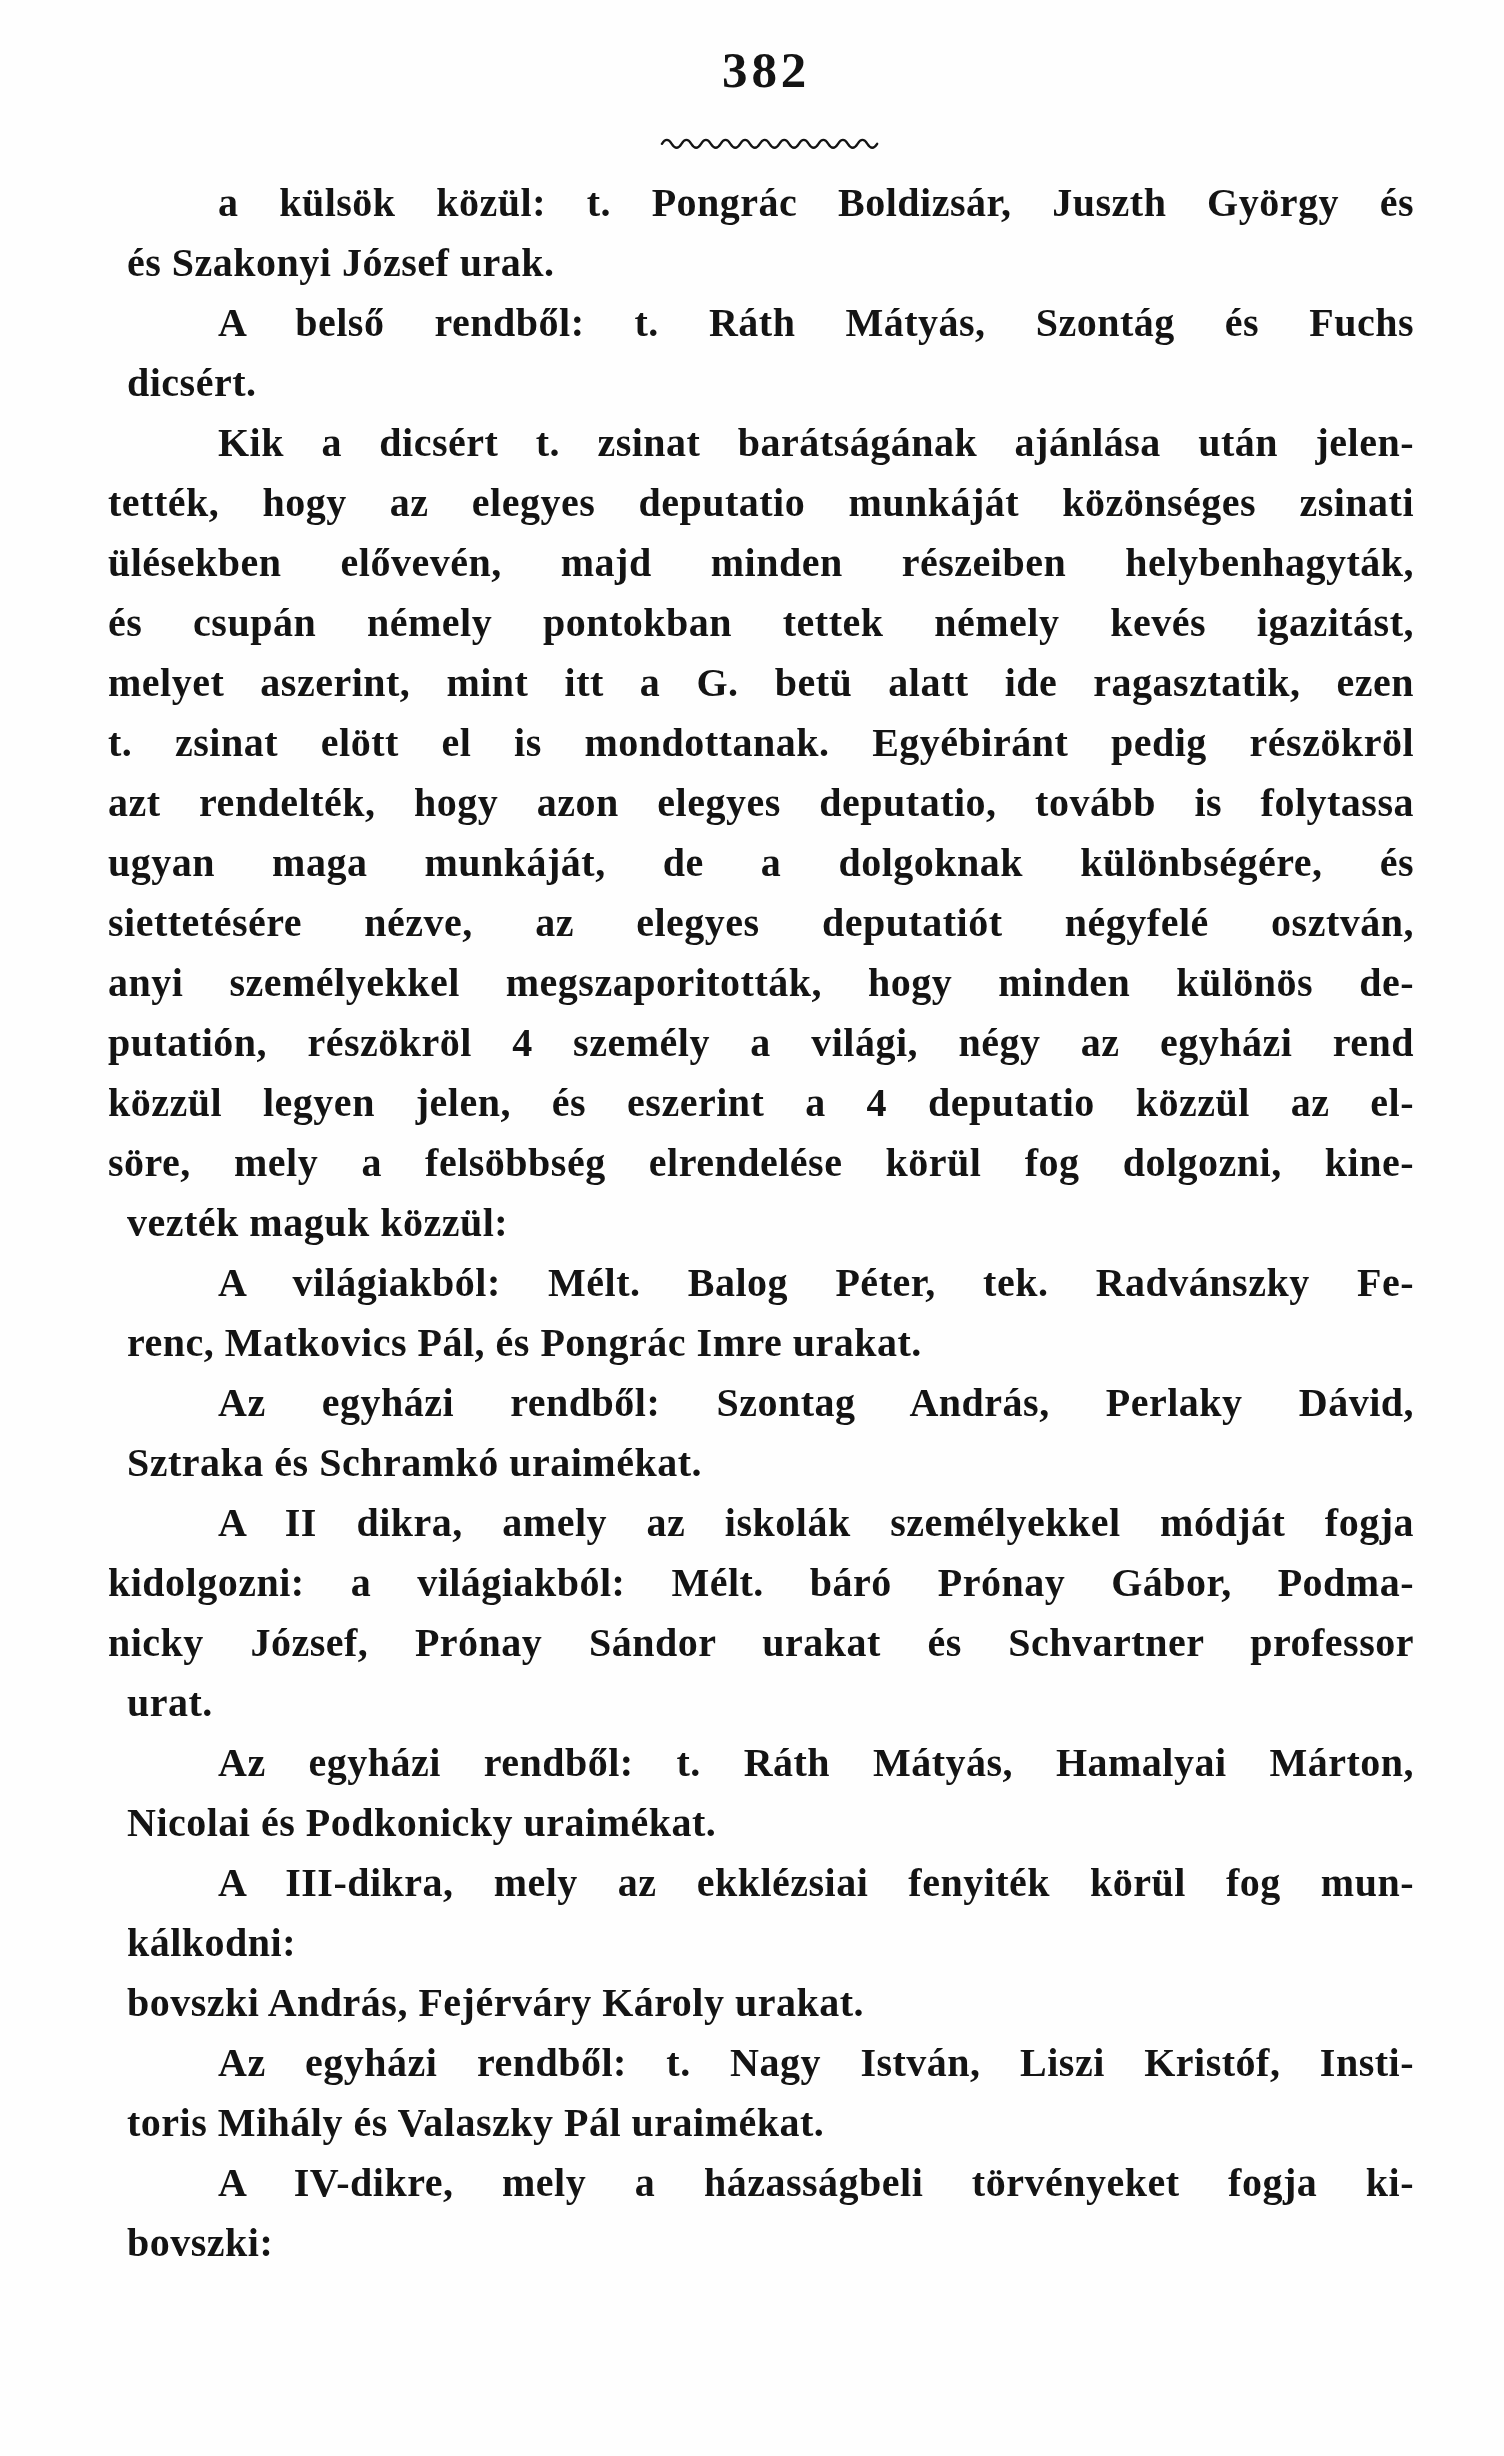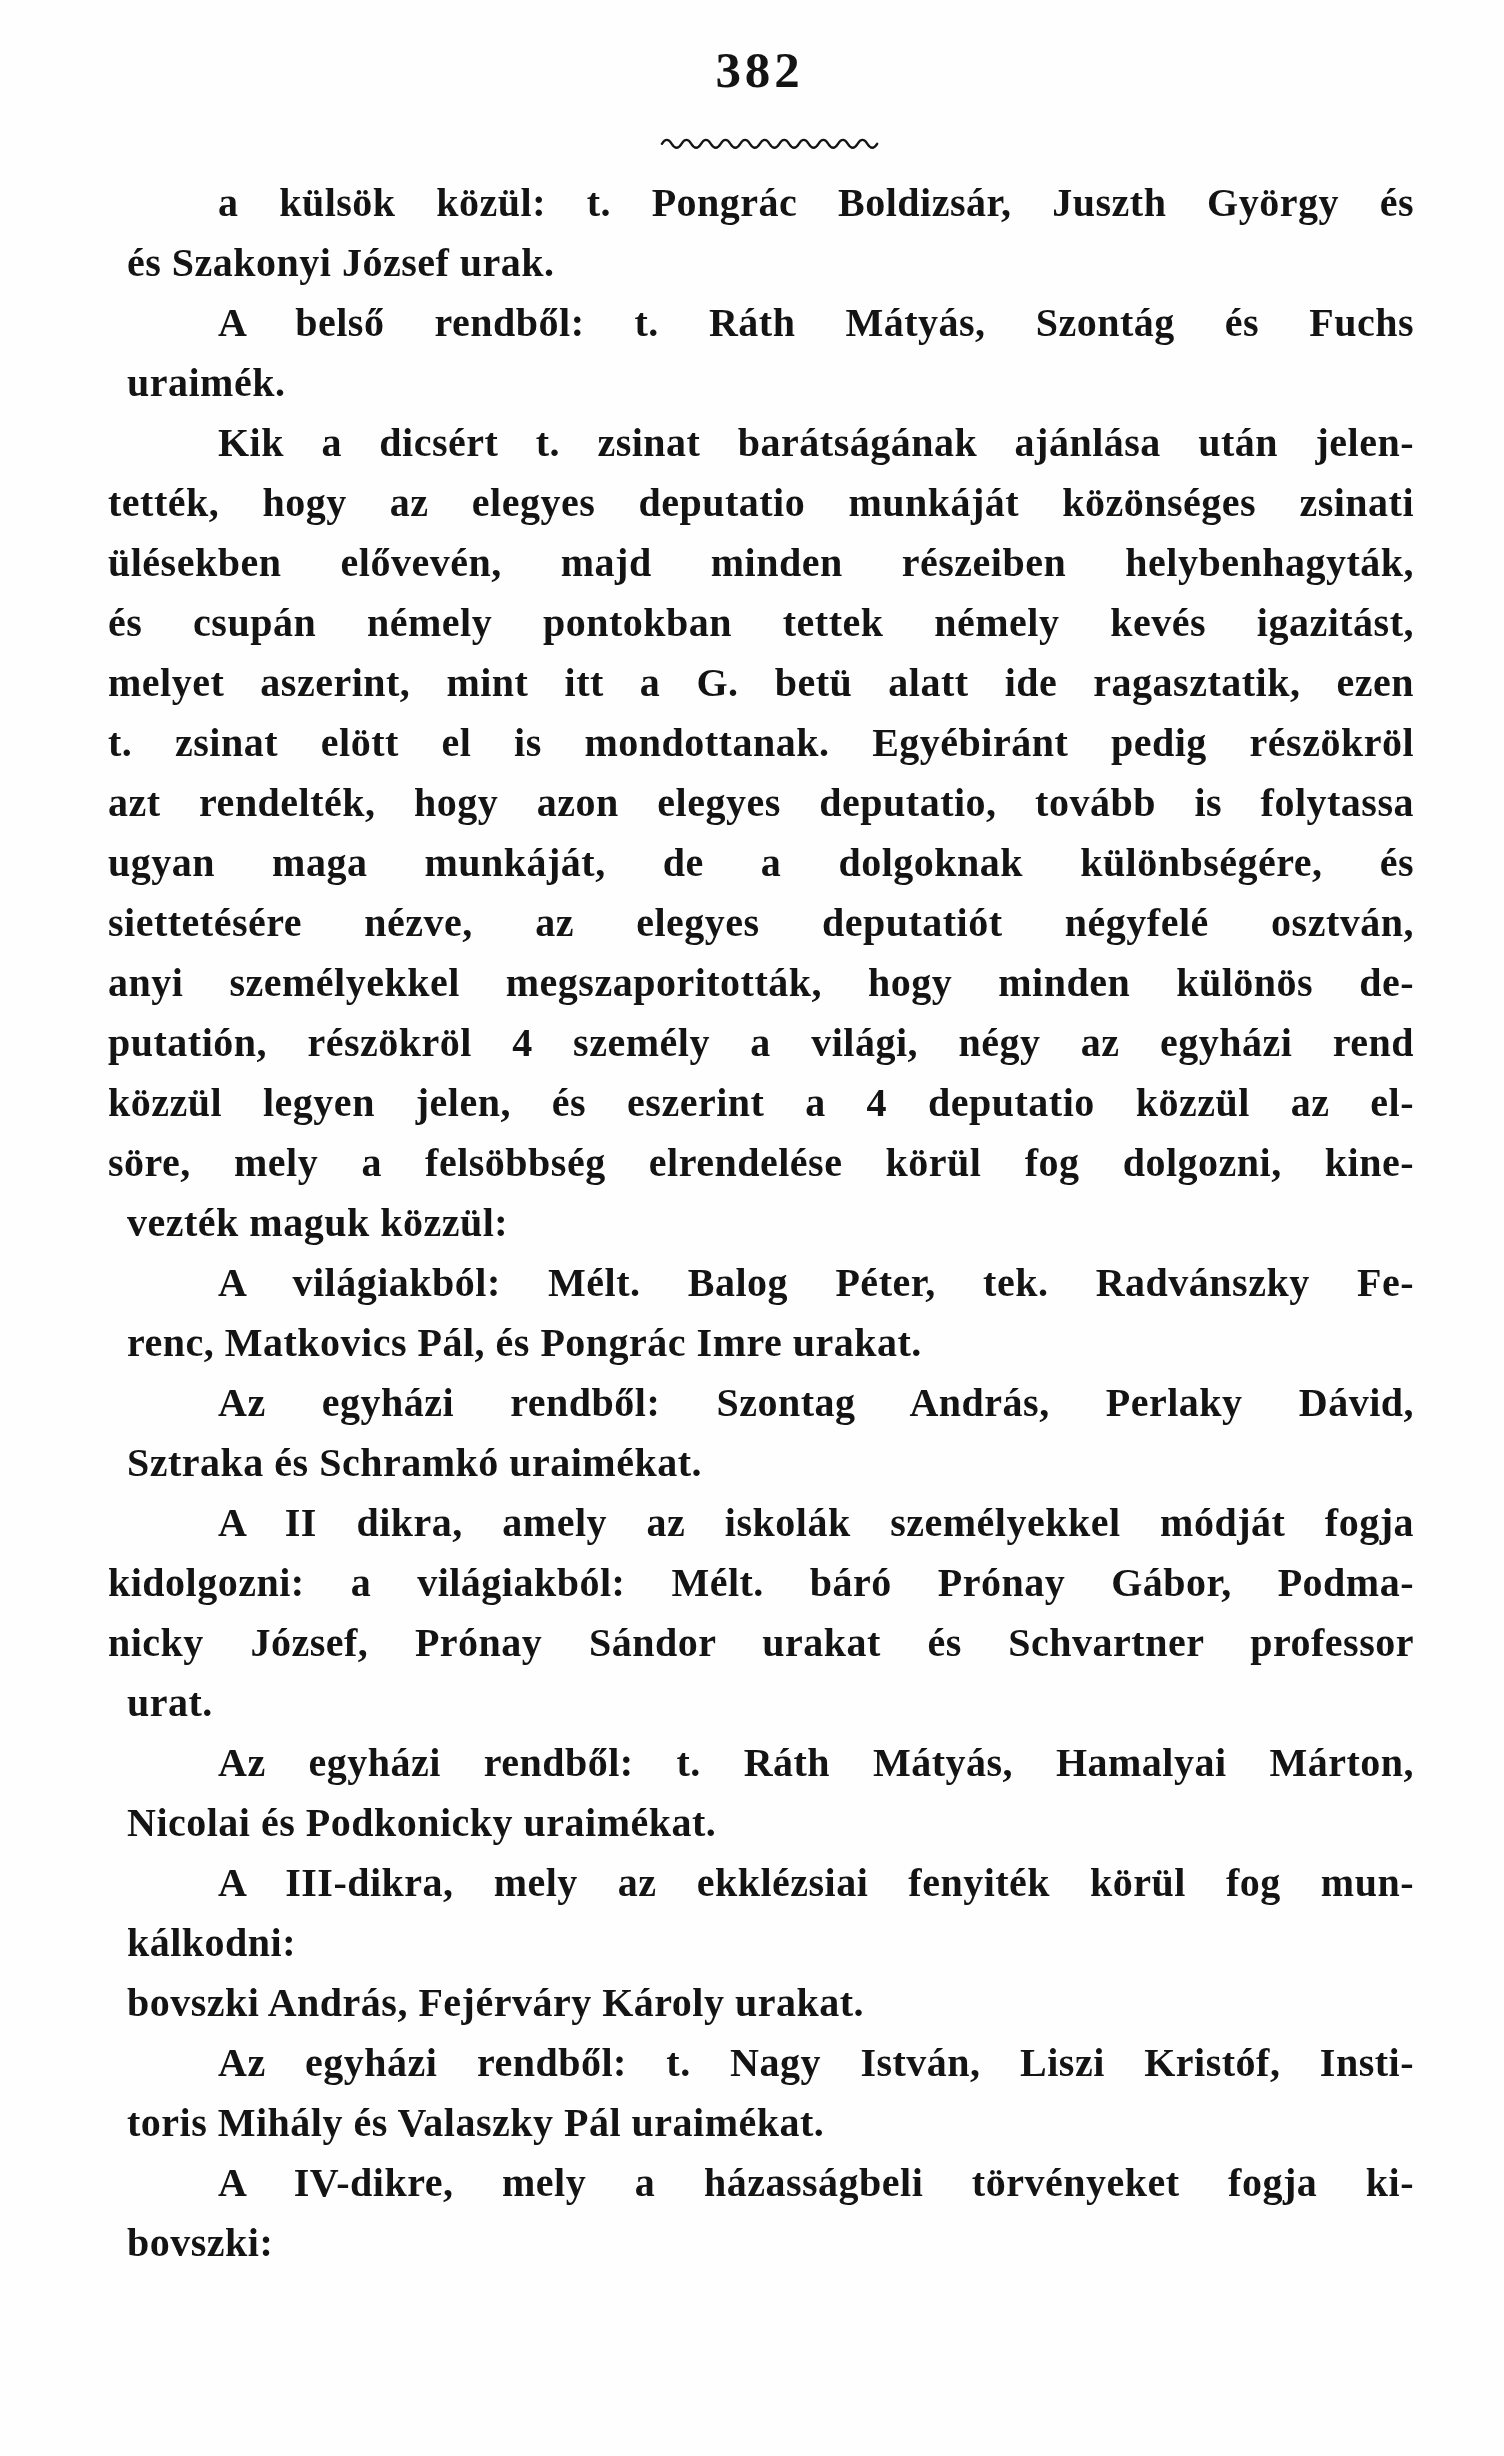"382" .pagenum-wrap { left: 676px -> 722px; text-align: center -> left }
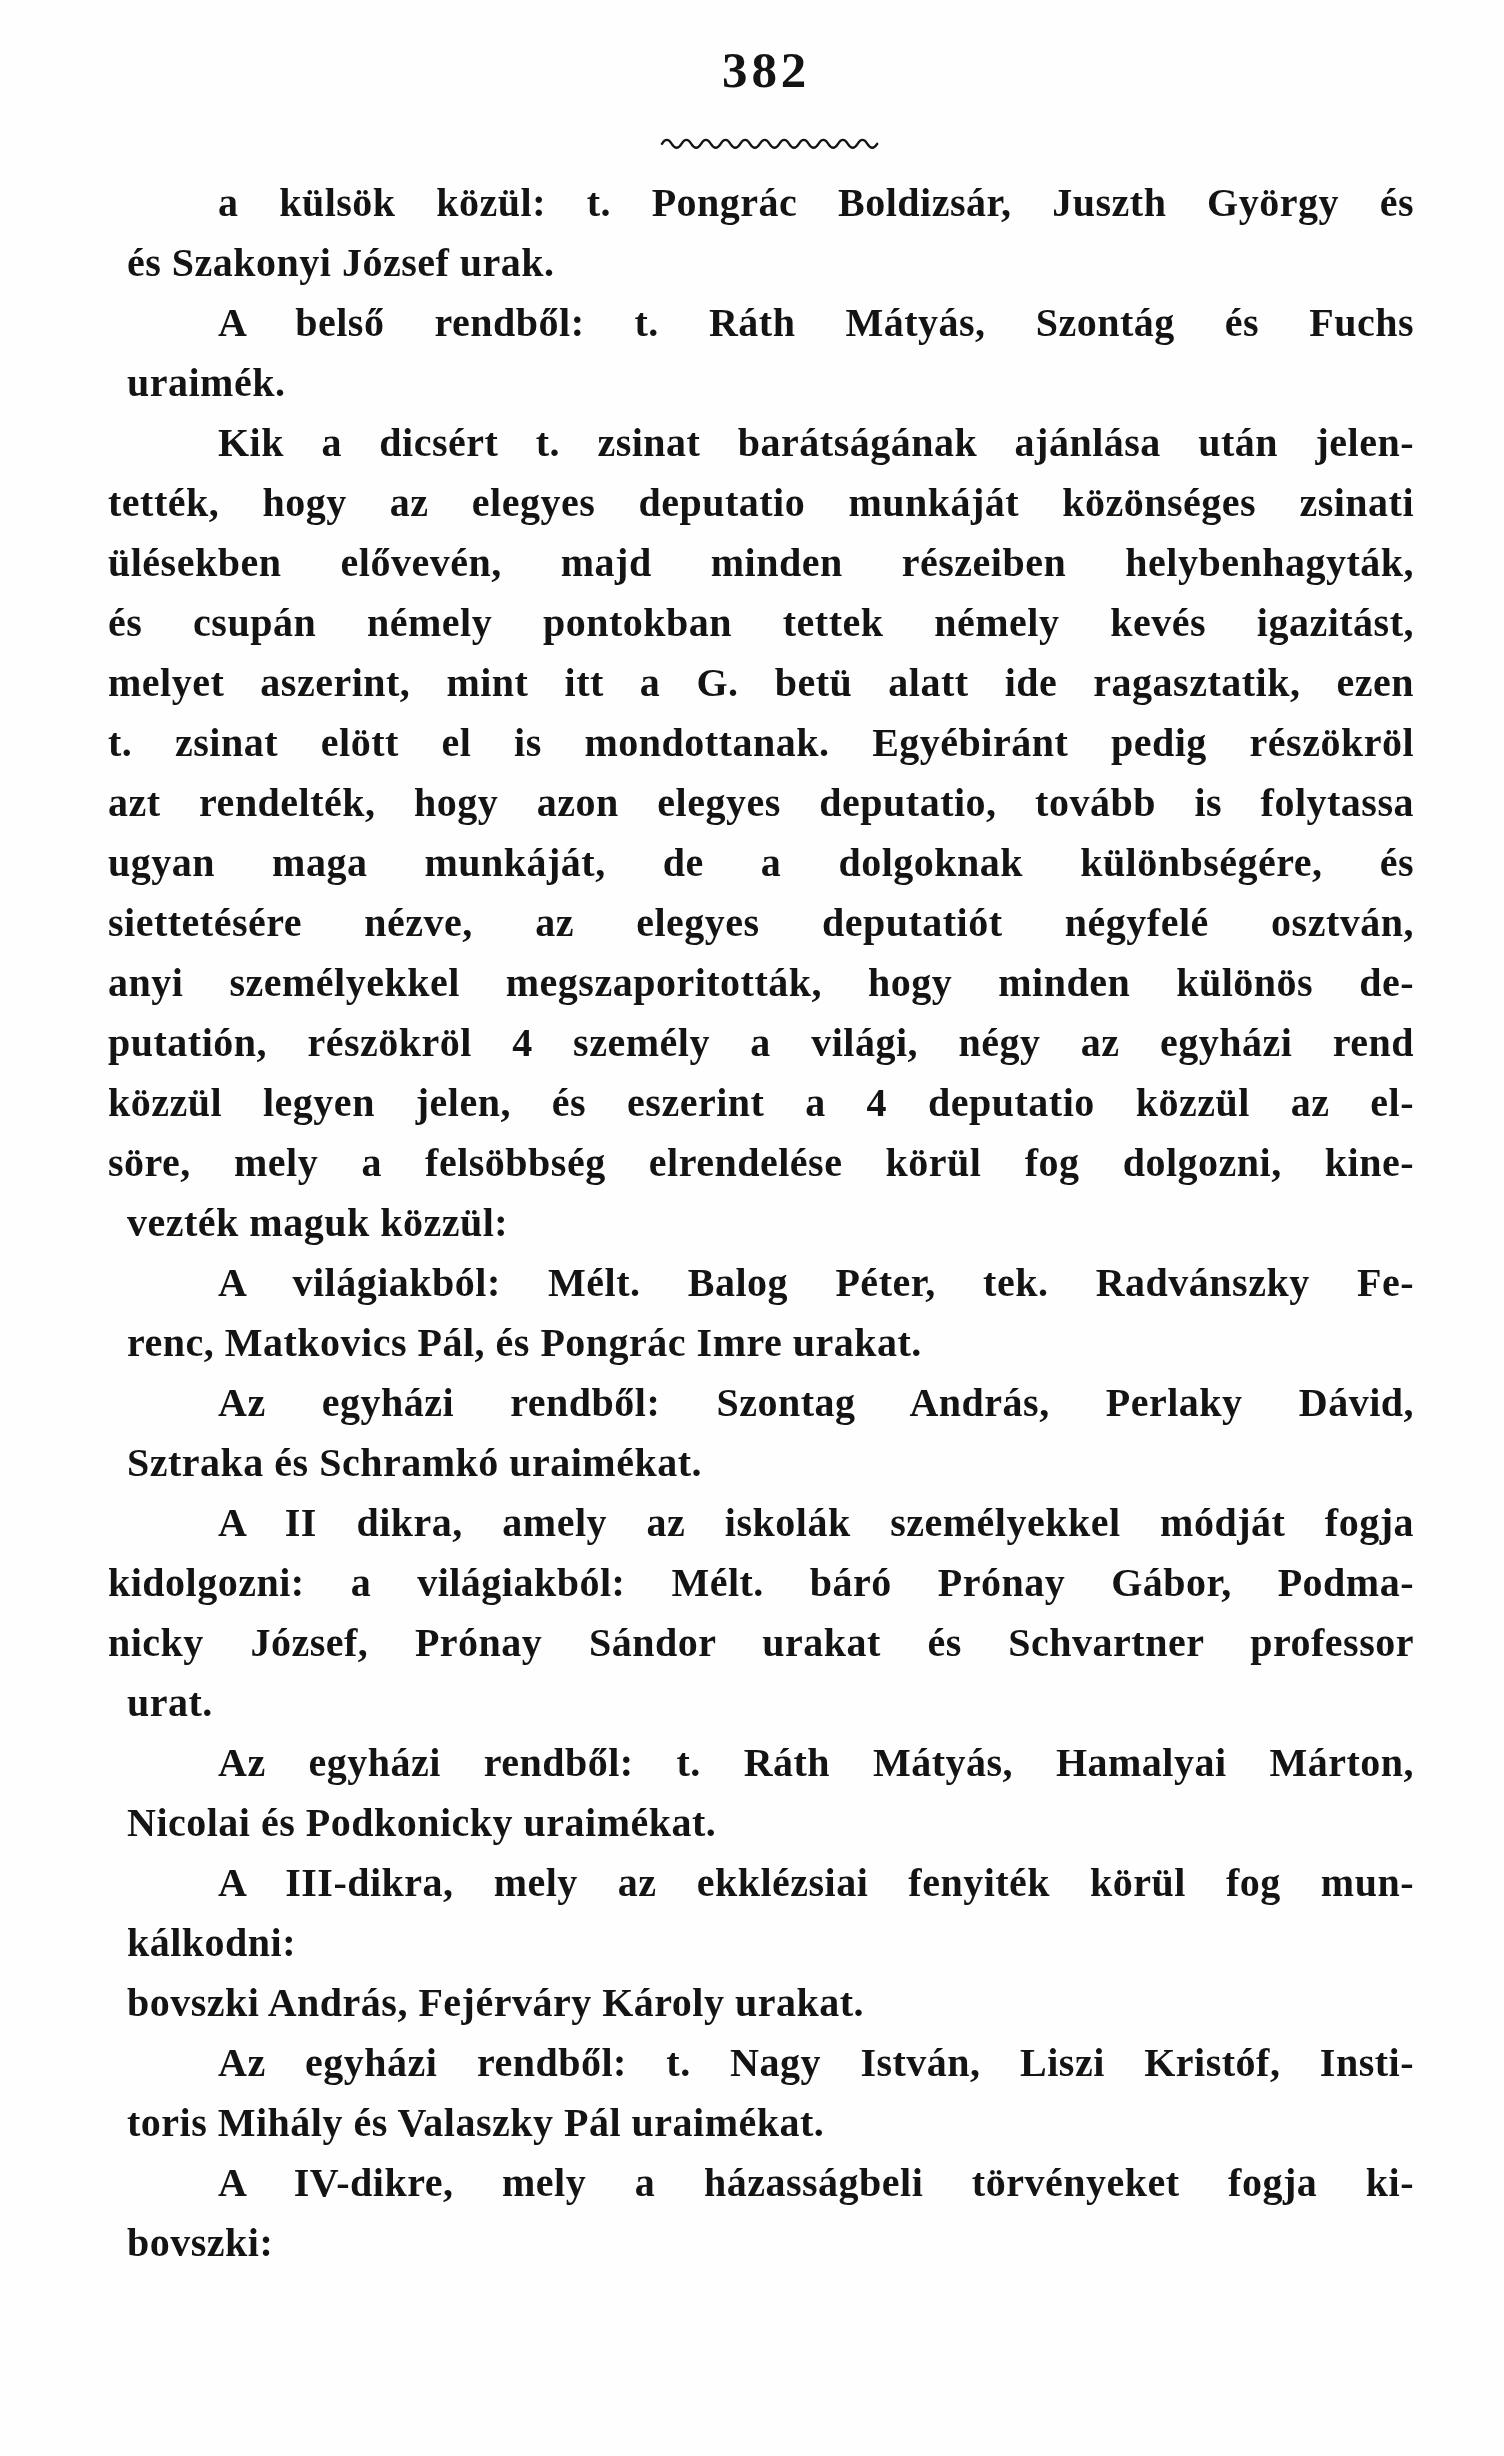"uraimék." div.line { text: uraimék -> dicsért }
